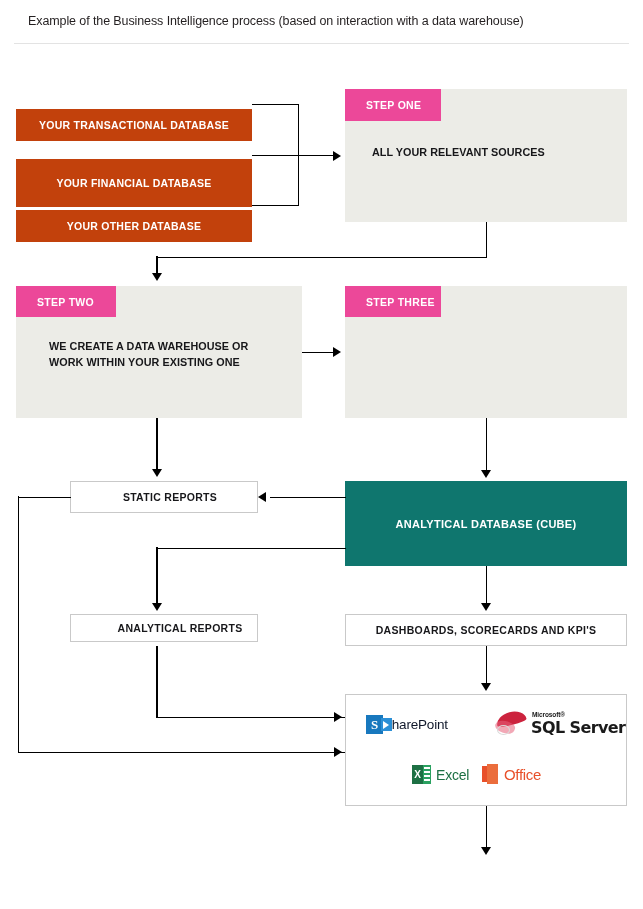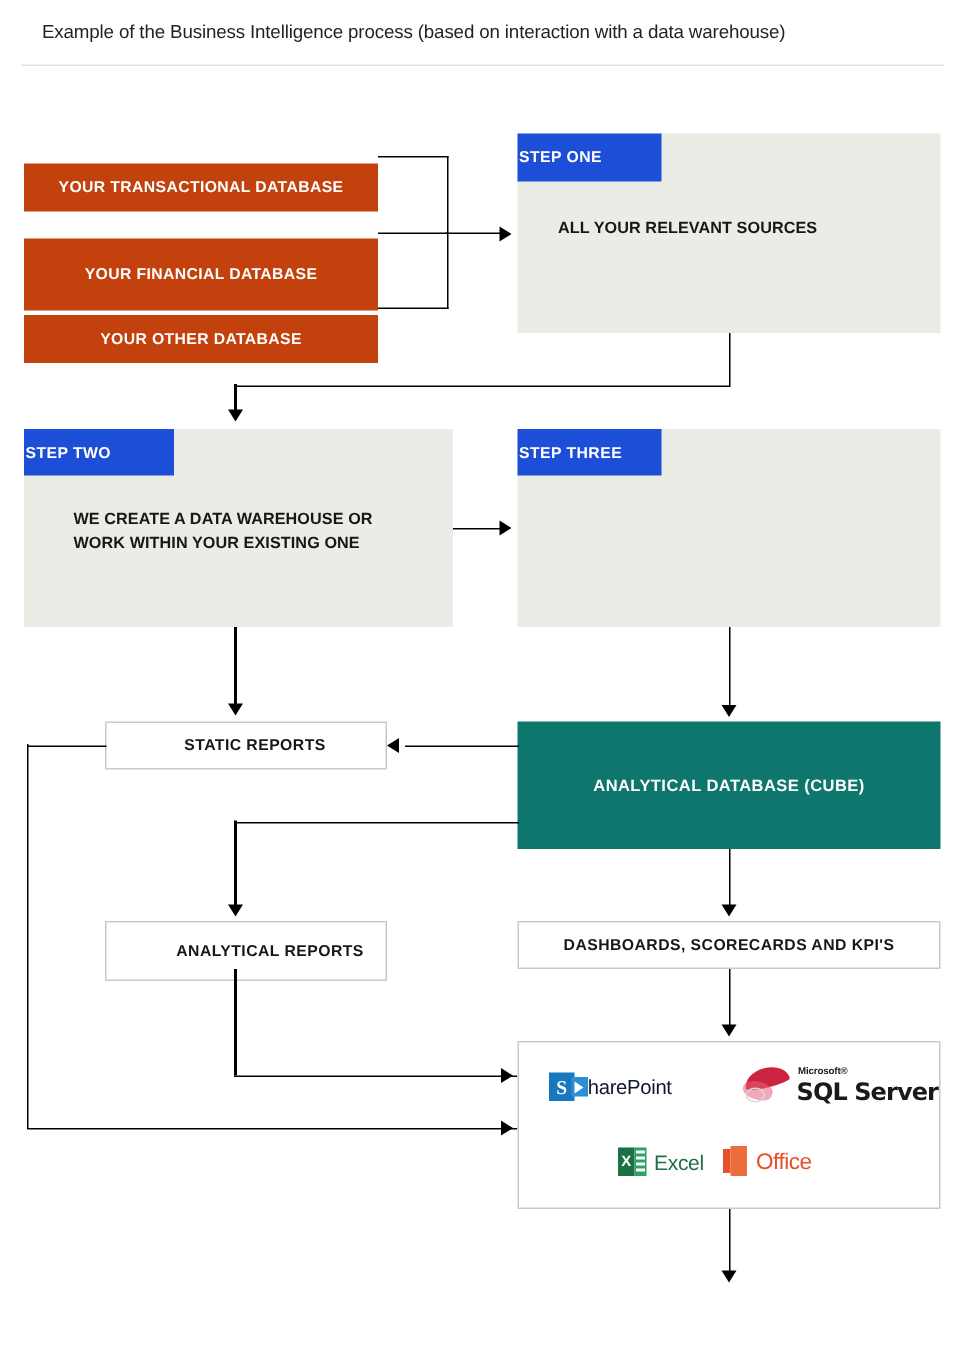"STEP ONE" .step-tag { background: #1d4ed8 -> #ec4899; padding-left: 1px -> 21px }
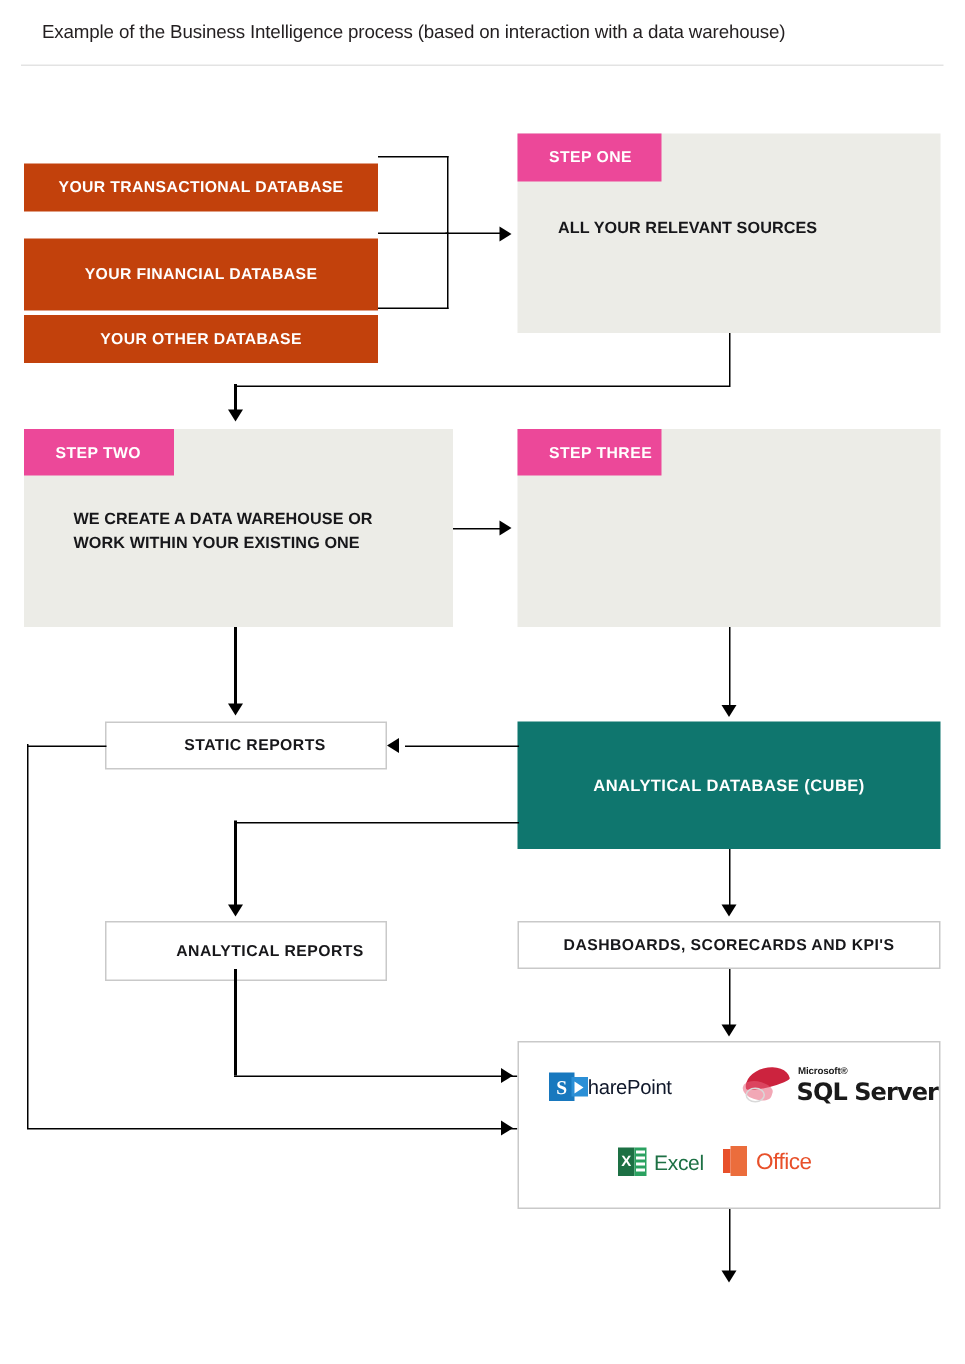"ANALYTICAL REPORTS" div.box { height: 40px -> 28px }
